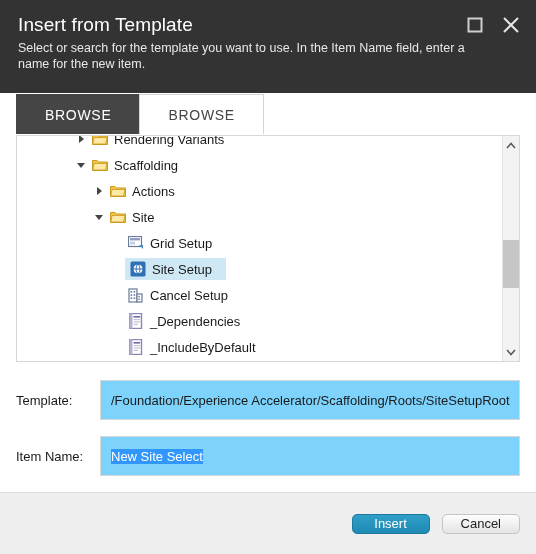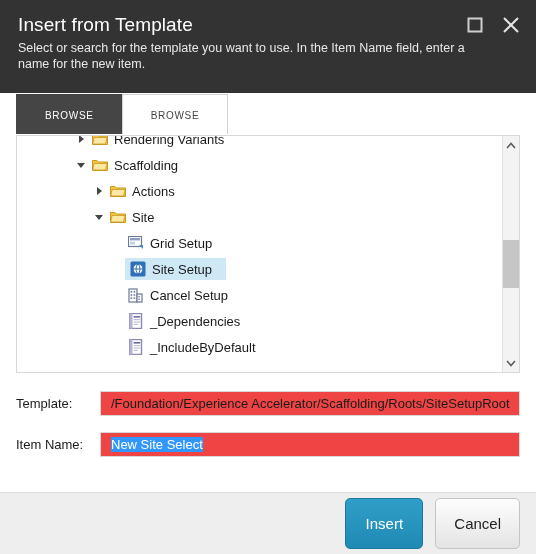"BROWSE" .tab { font-size: 10px -> 14px }
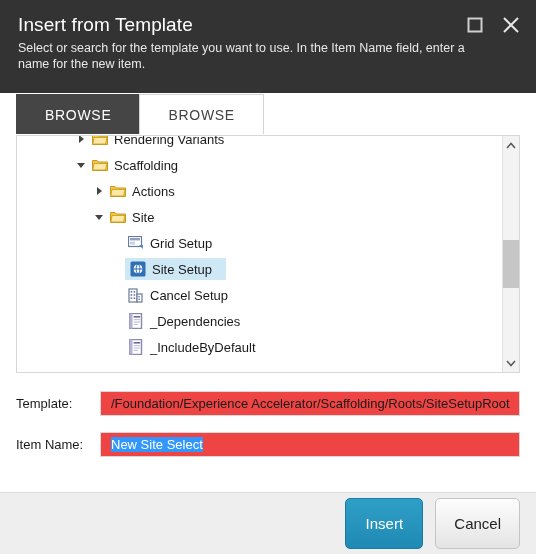"/Foundation/Experience" .form-input { background: #ef4444 -> #7dd3fc; height: 25px -> 40px }
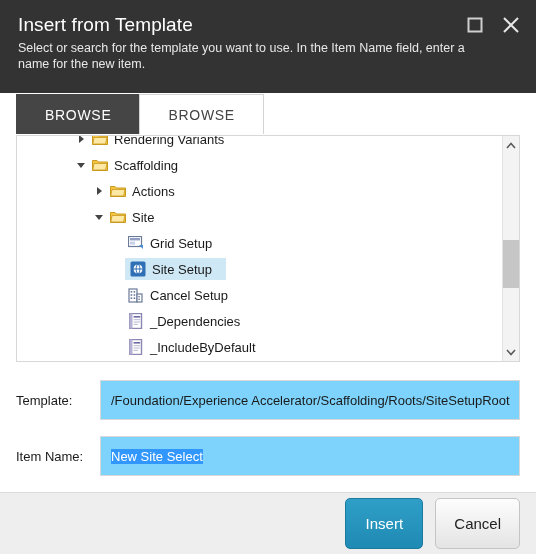"Insert" .btn { font-size: 15px -> 13px; height: 51px -> 20px }
